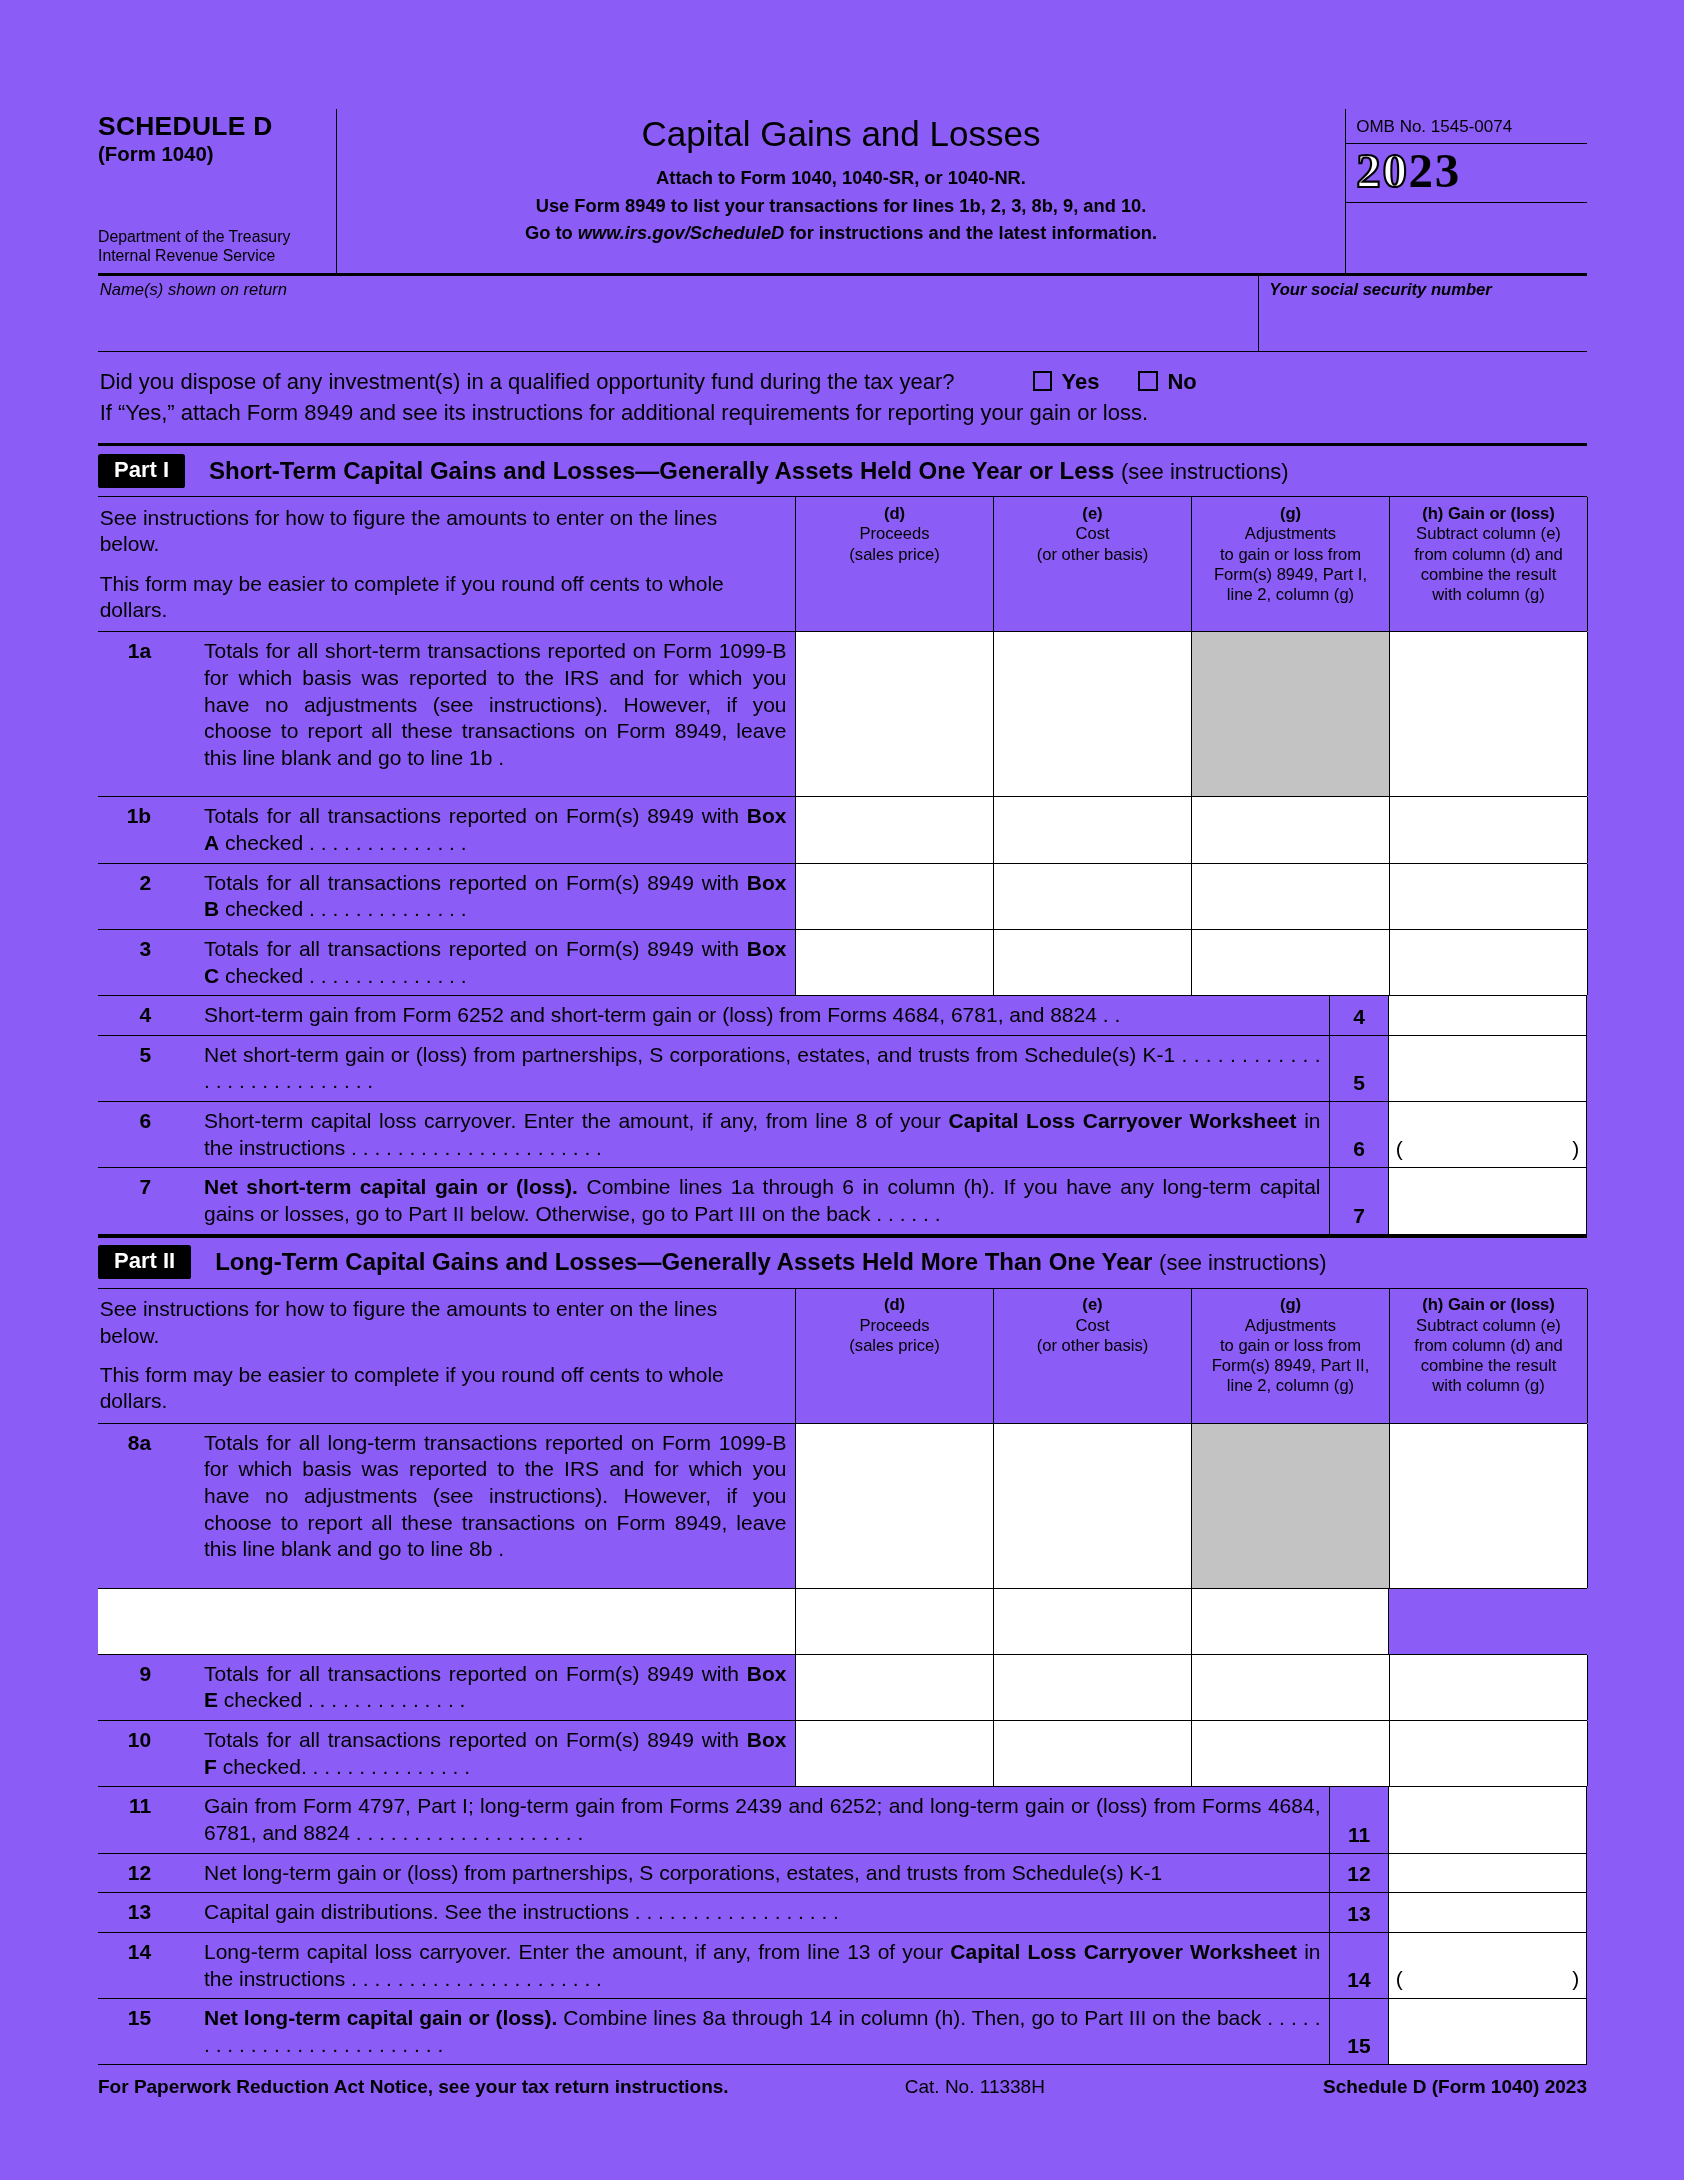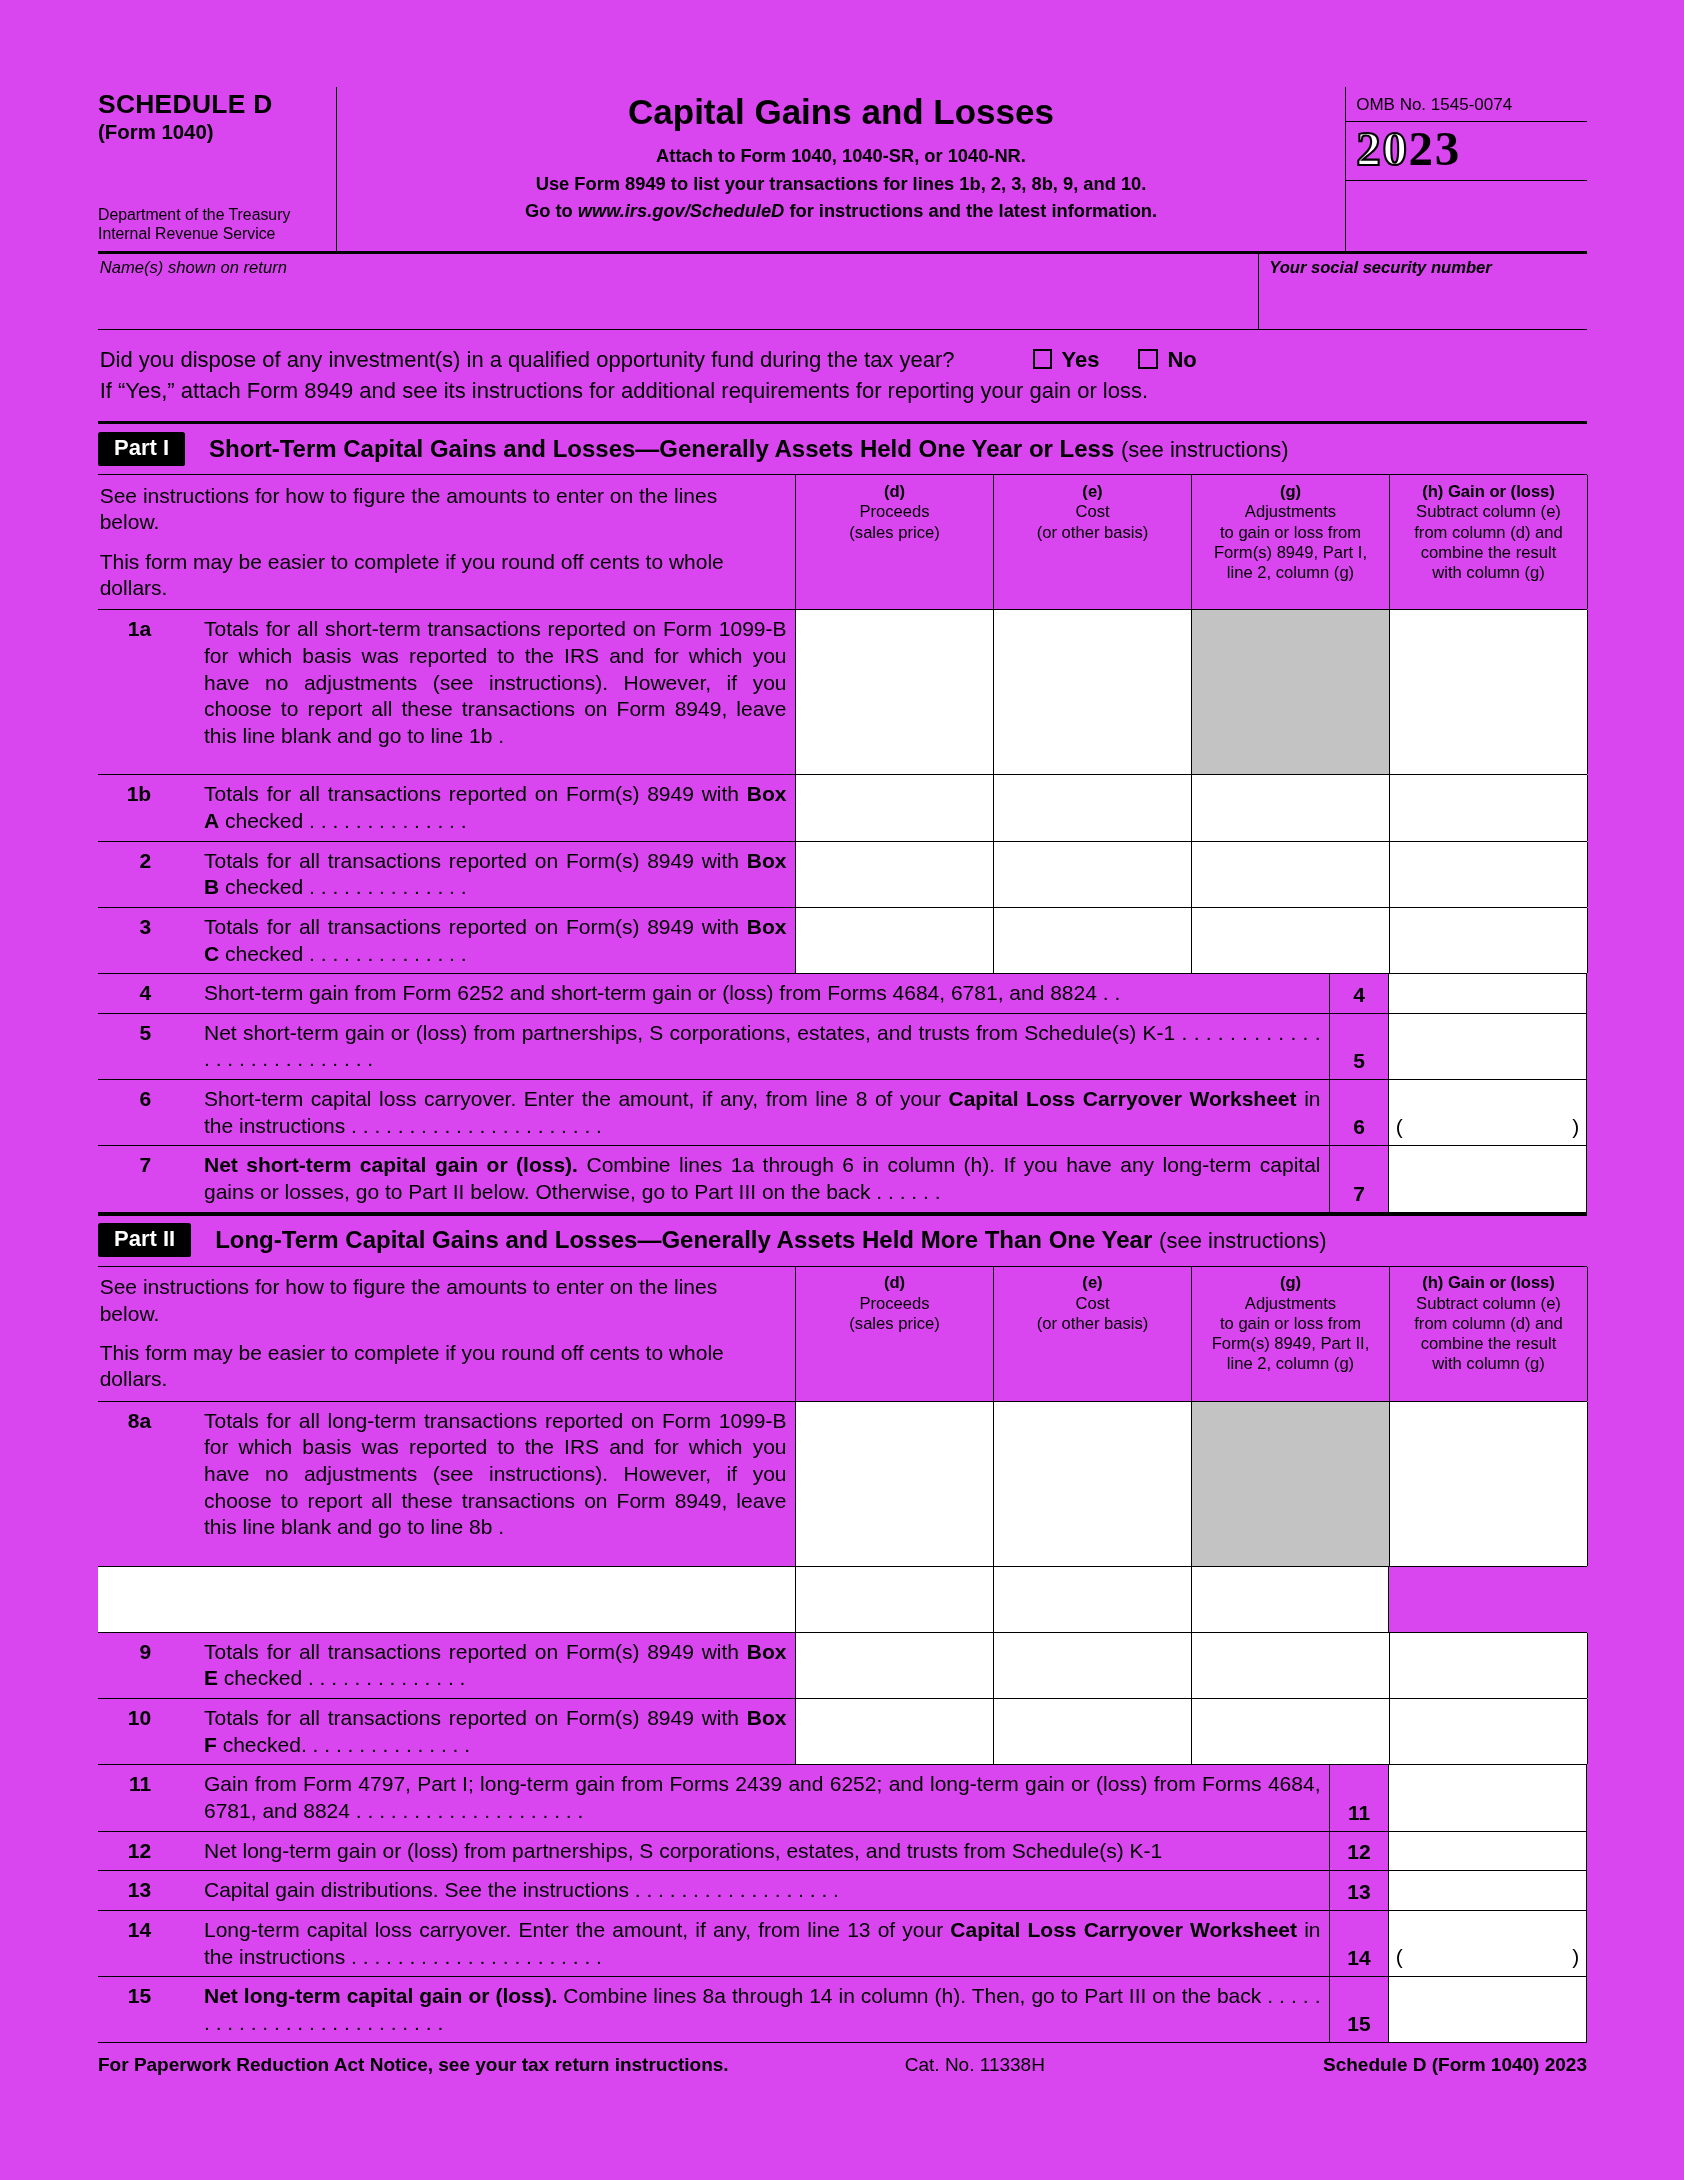"SCHEDULE D" .page { background: #d946ef -> #8b5cf6; padding: 87px 98px 0 98px -> 109px 98px 0 98px }
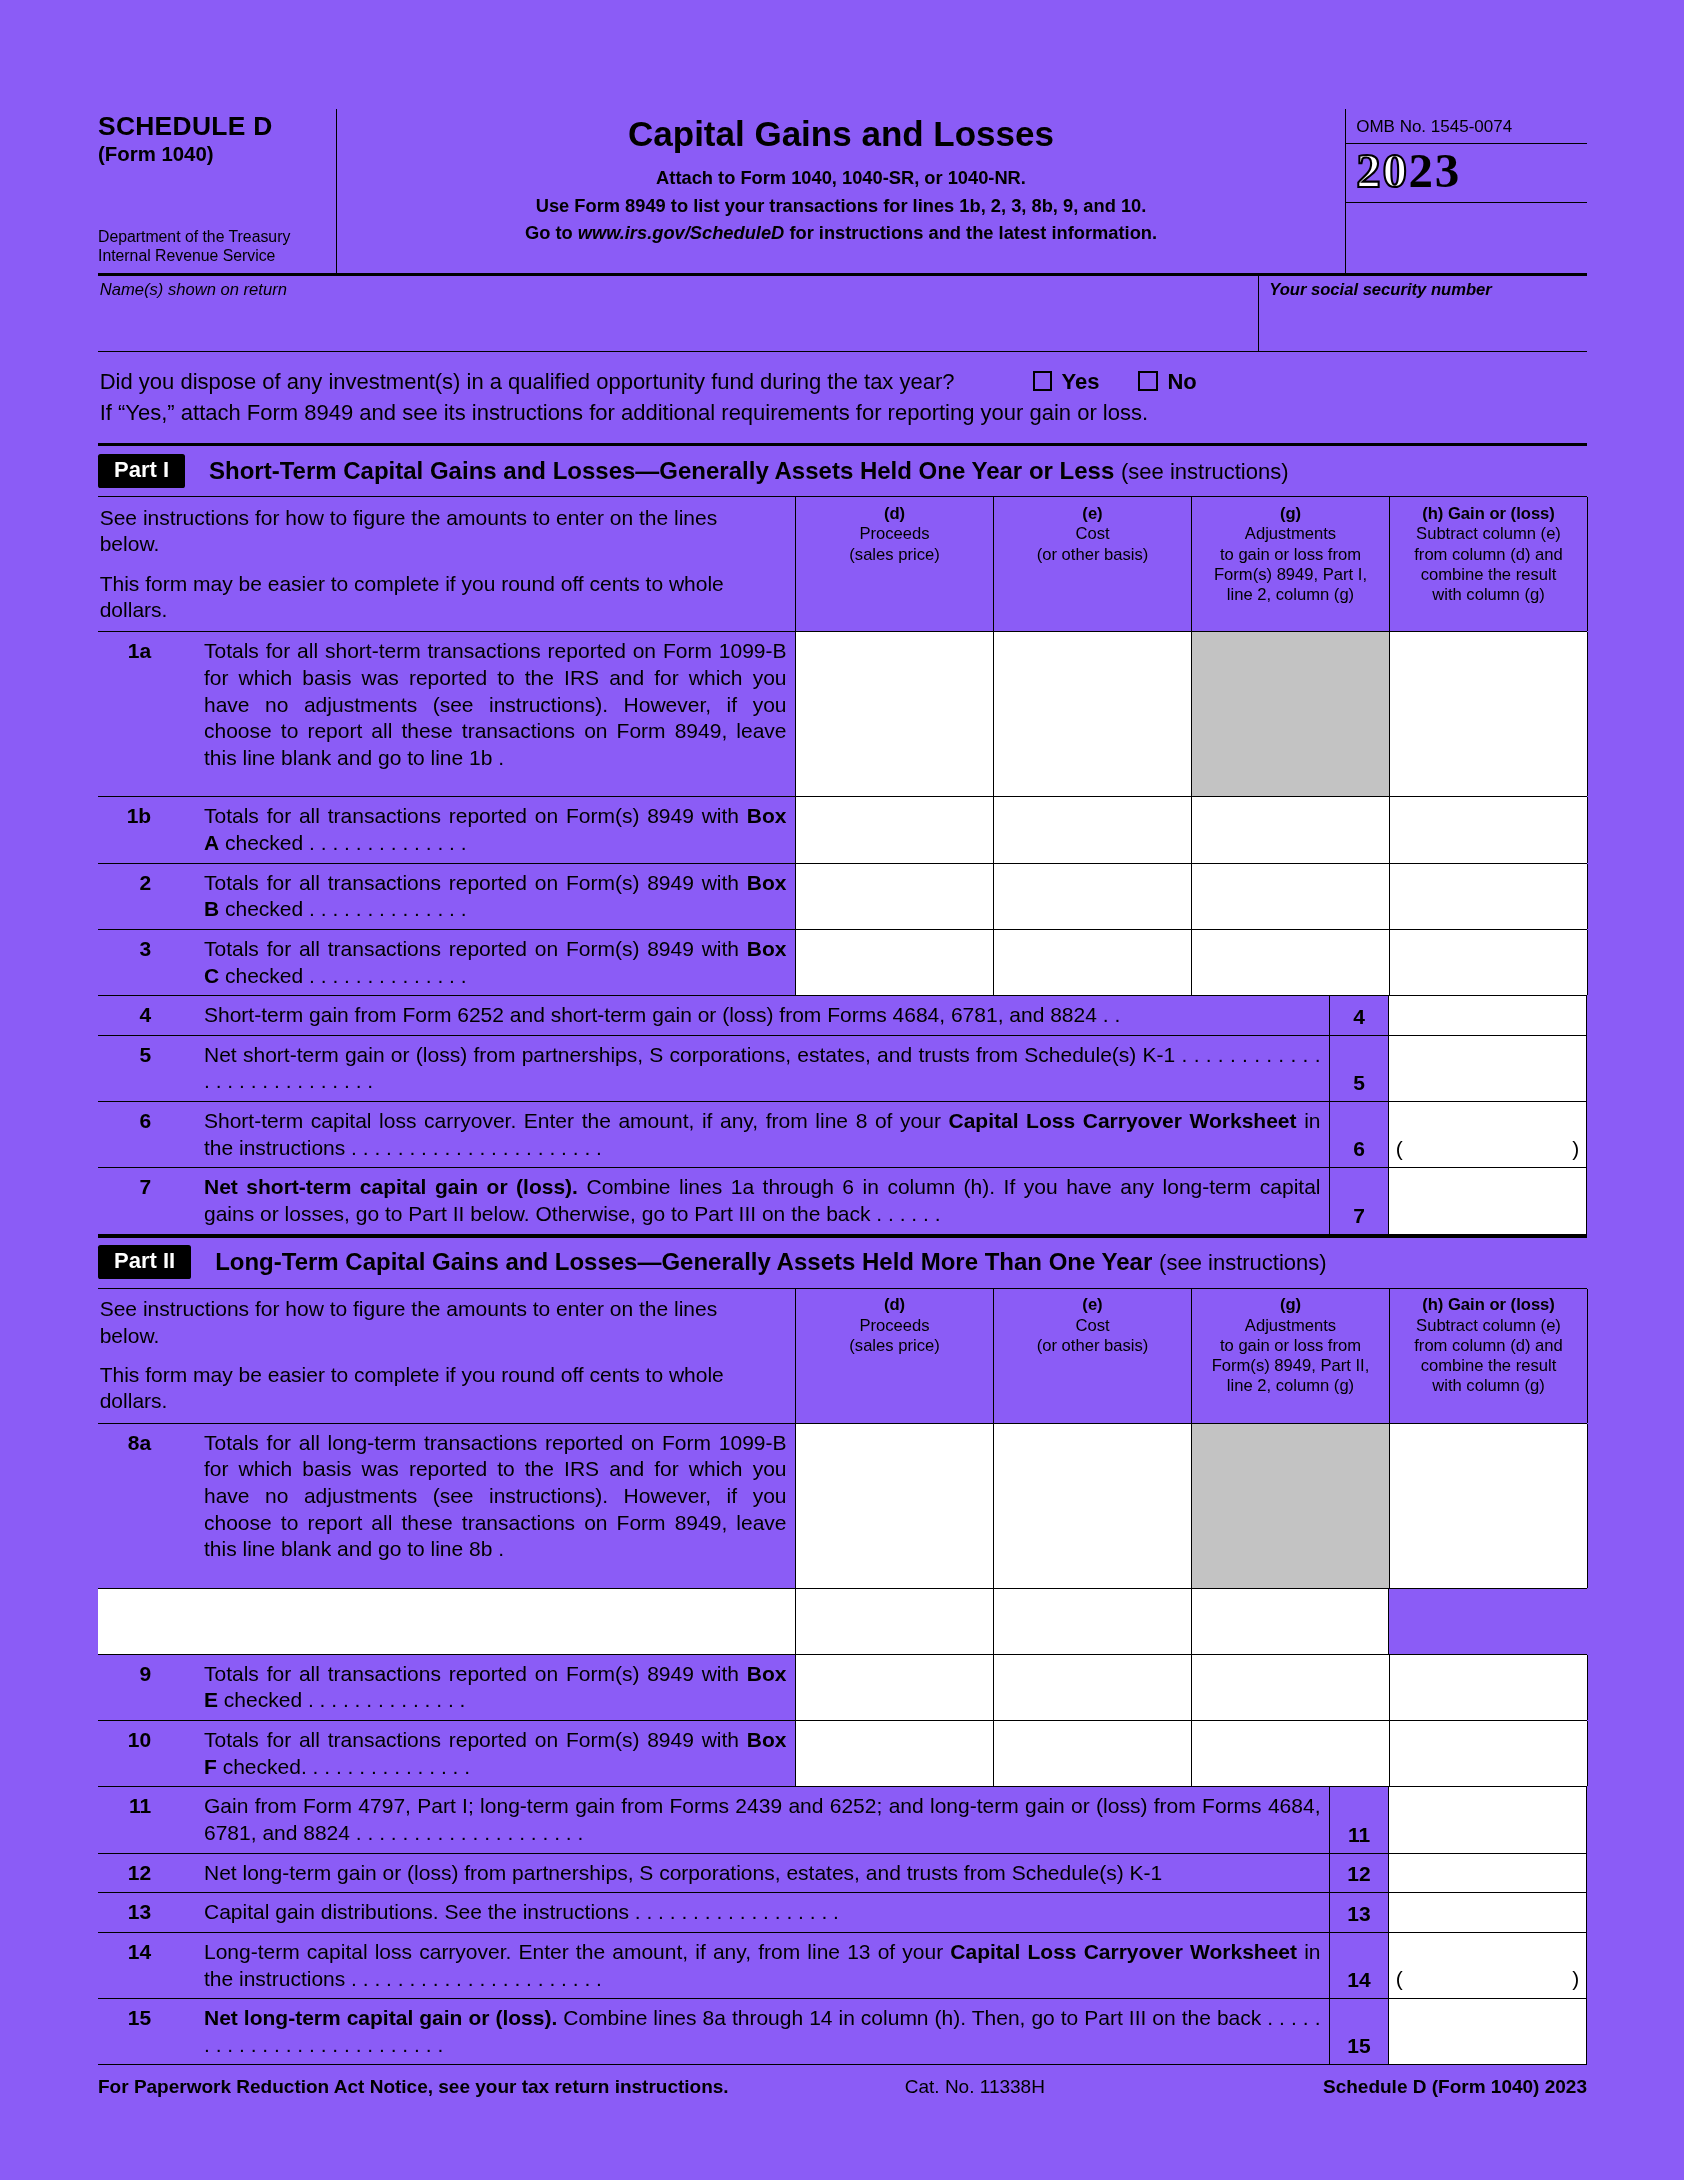"Capital Gains and Losses" .form-title { font-weight: bold -> normal }
